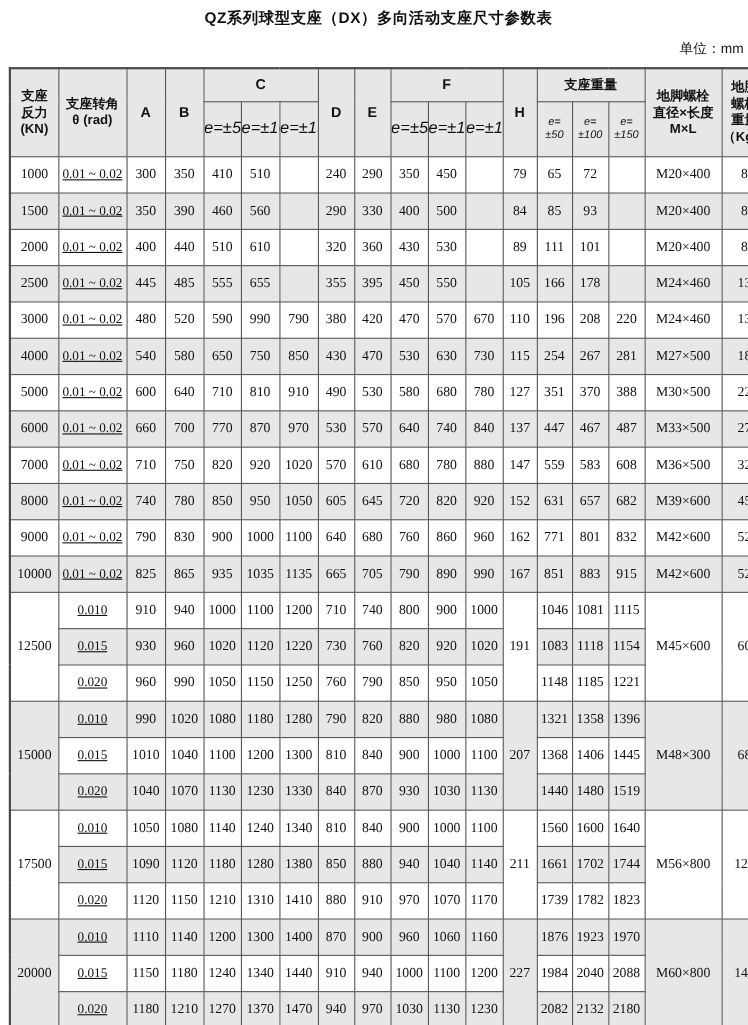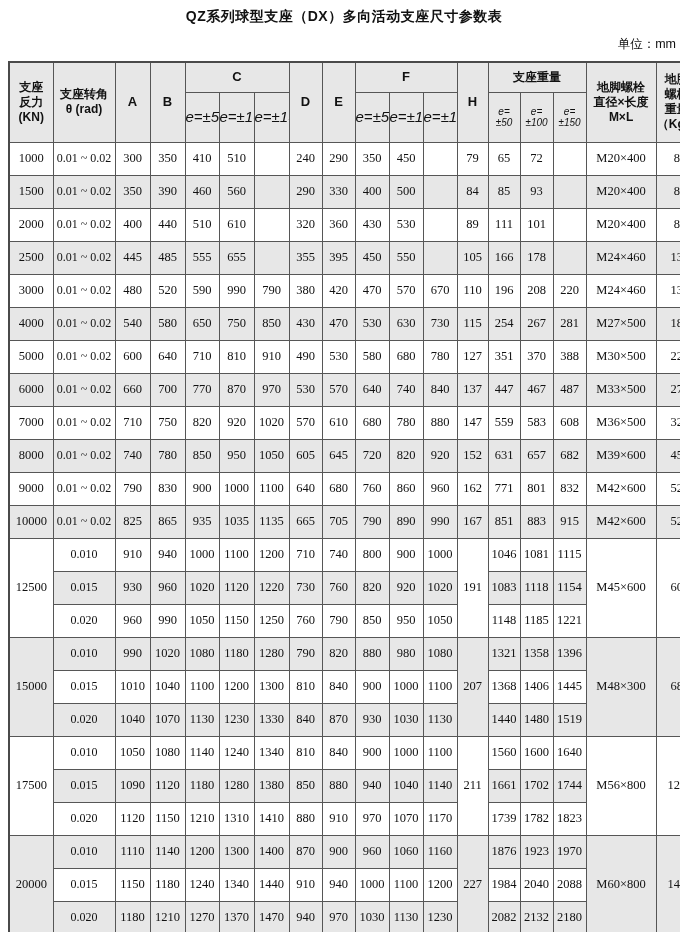"0.01 ~ 0.02" tbody td.theta { text-decoration: none -> underline }
